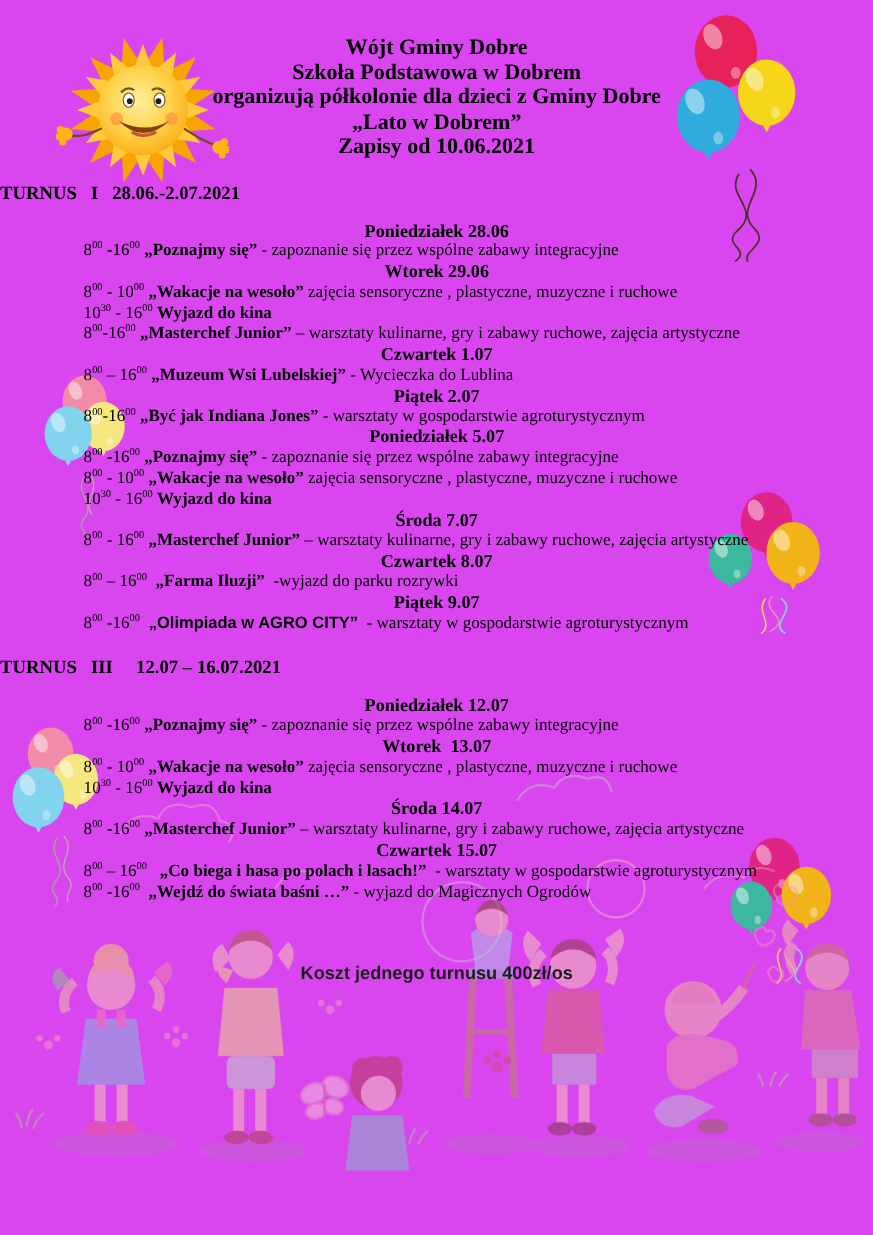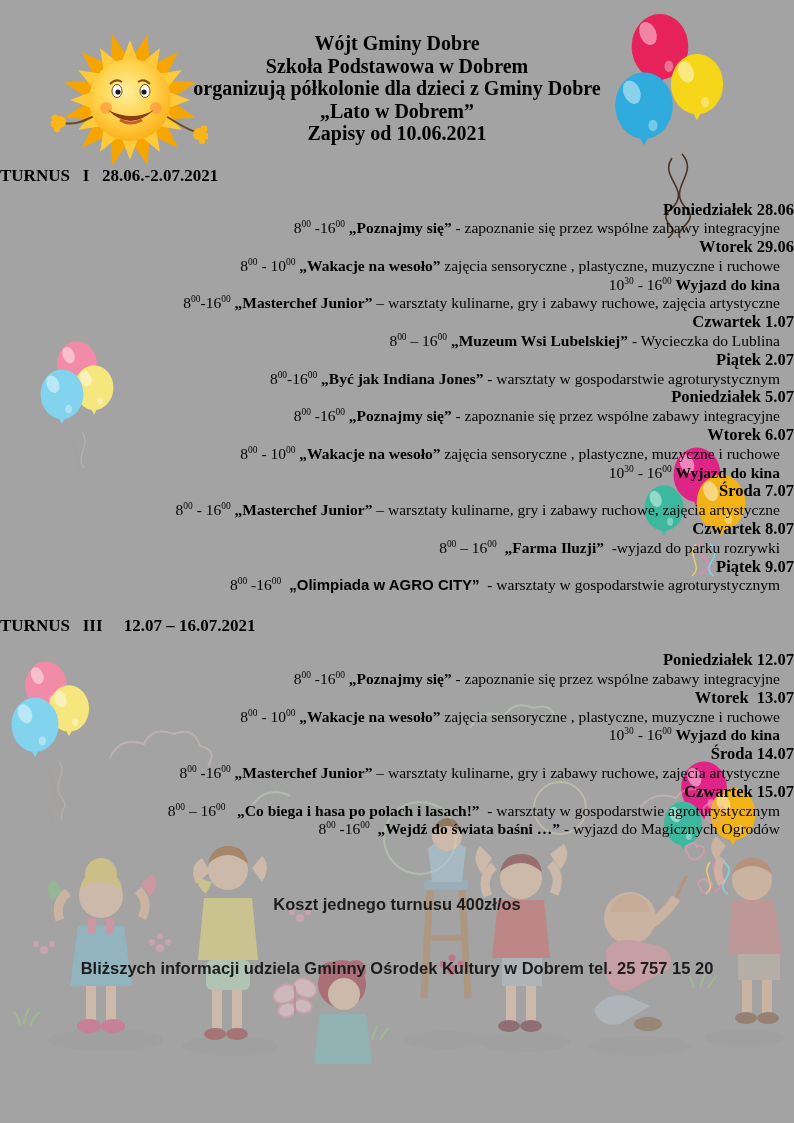"Wójt Gminy Dobre" .page { background: #a3a3a3 -> #d946ef }
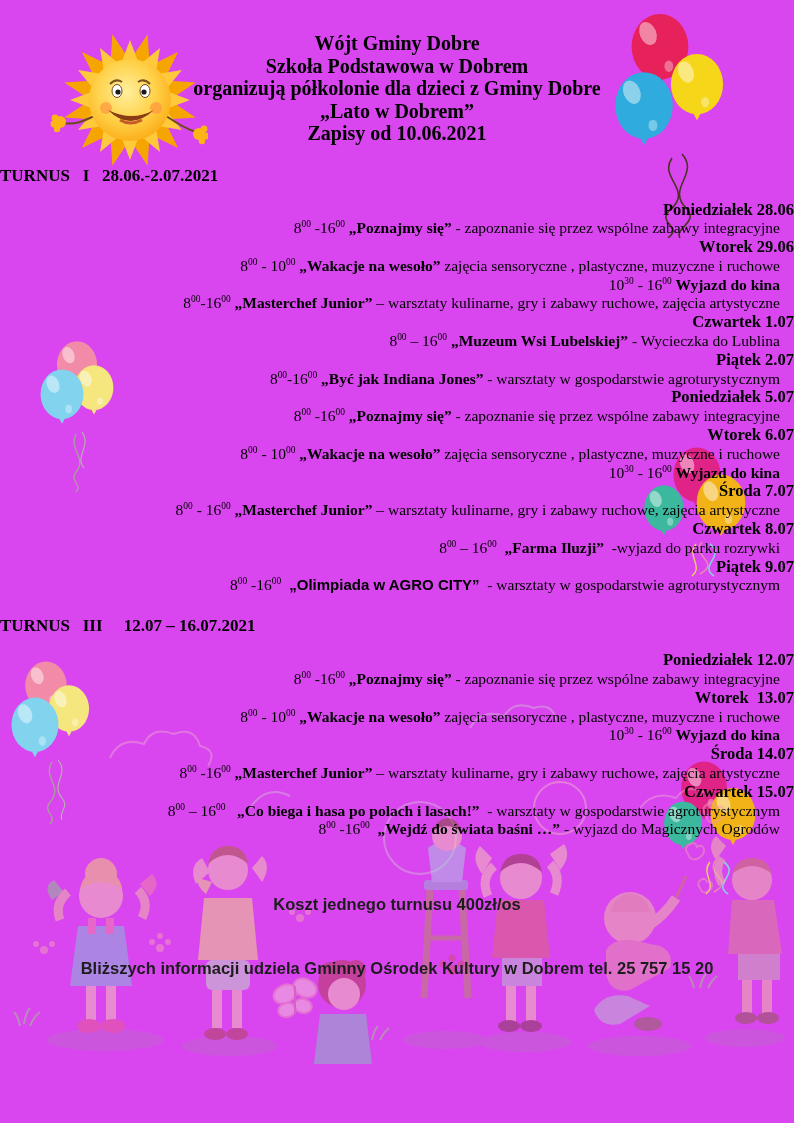"Poniedziałek 28.06" .day-heading { text-align: right -> center }
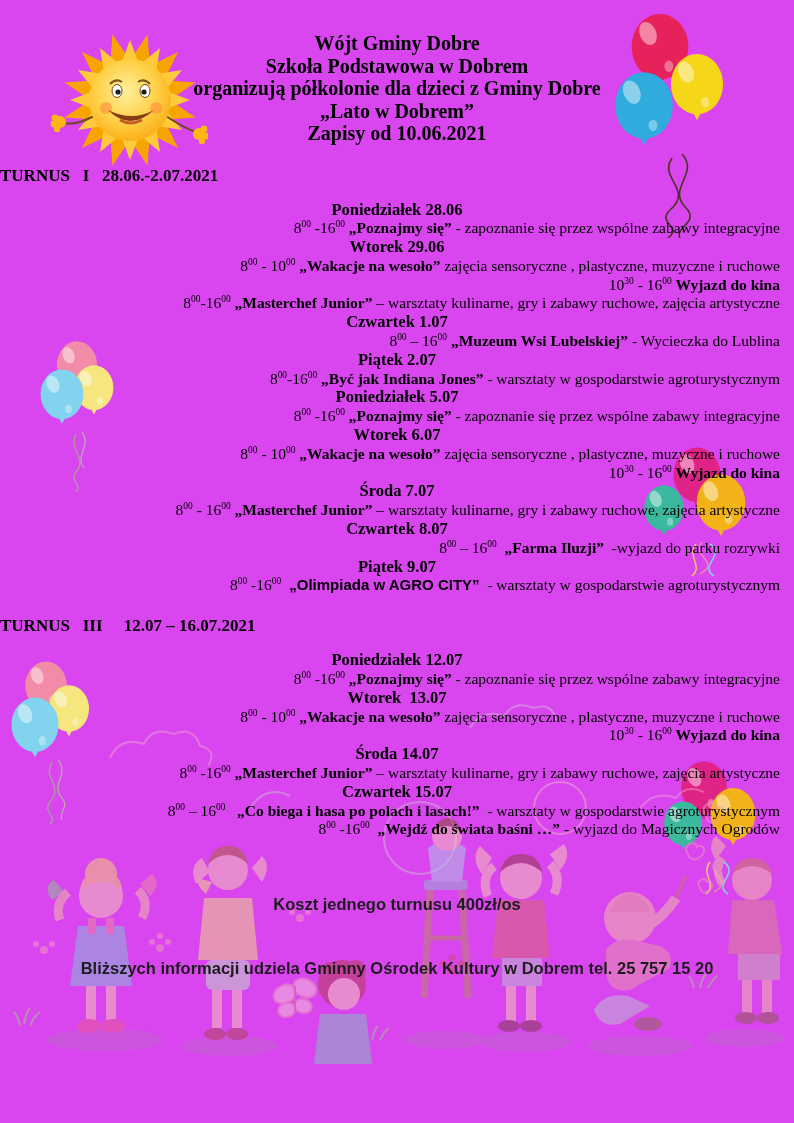"800 -1600 „Poznajmy się” -" .entry { text-align: right -> none }
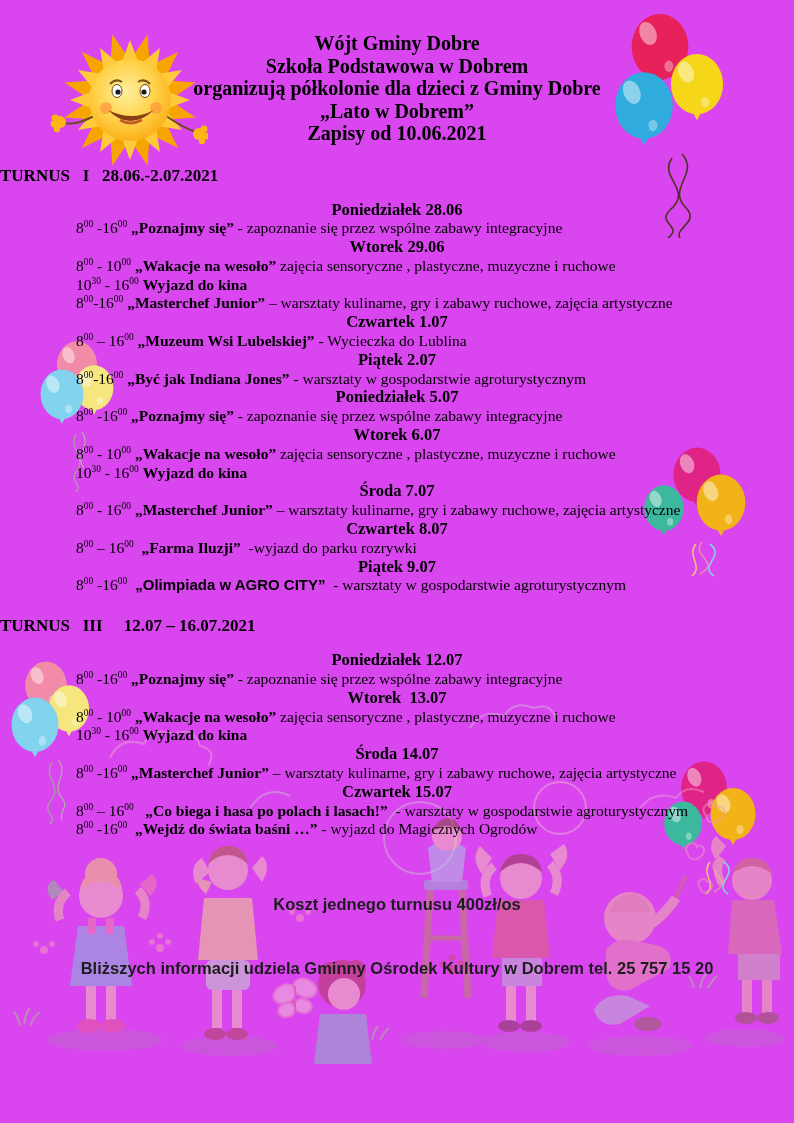"Wtorek 6.07" div.day-heading { html: <div>Wtorek 6.07</div> -> none }
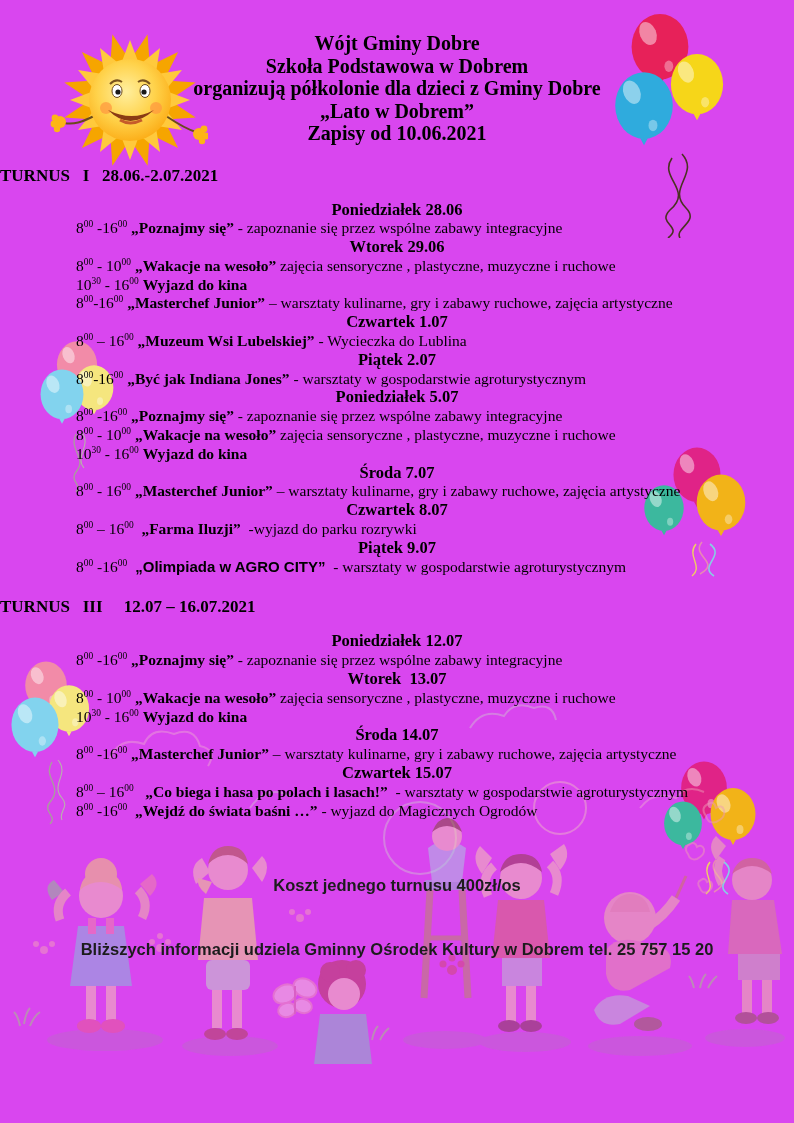"Bliższych informacji udziela Gminny" div { html: <div>Bliższych informacji udziela Gminny Ośrodek Kultury w Dobrem tel. 25 757 15 20</div> -> none }
